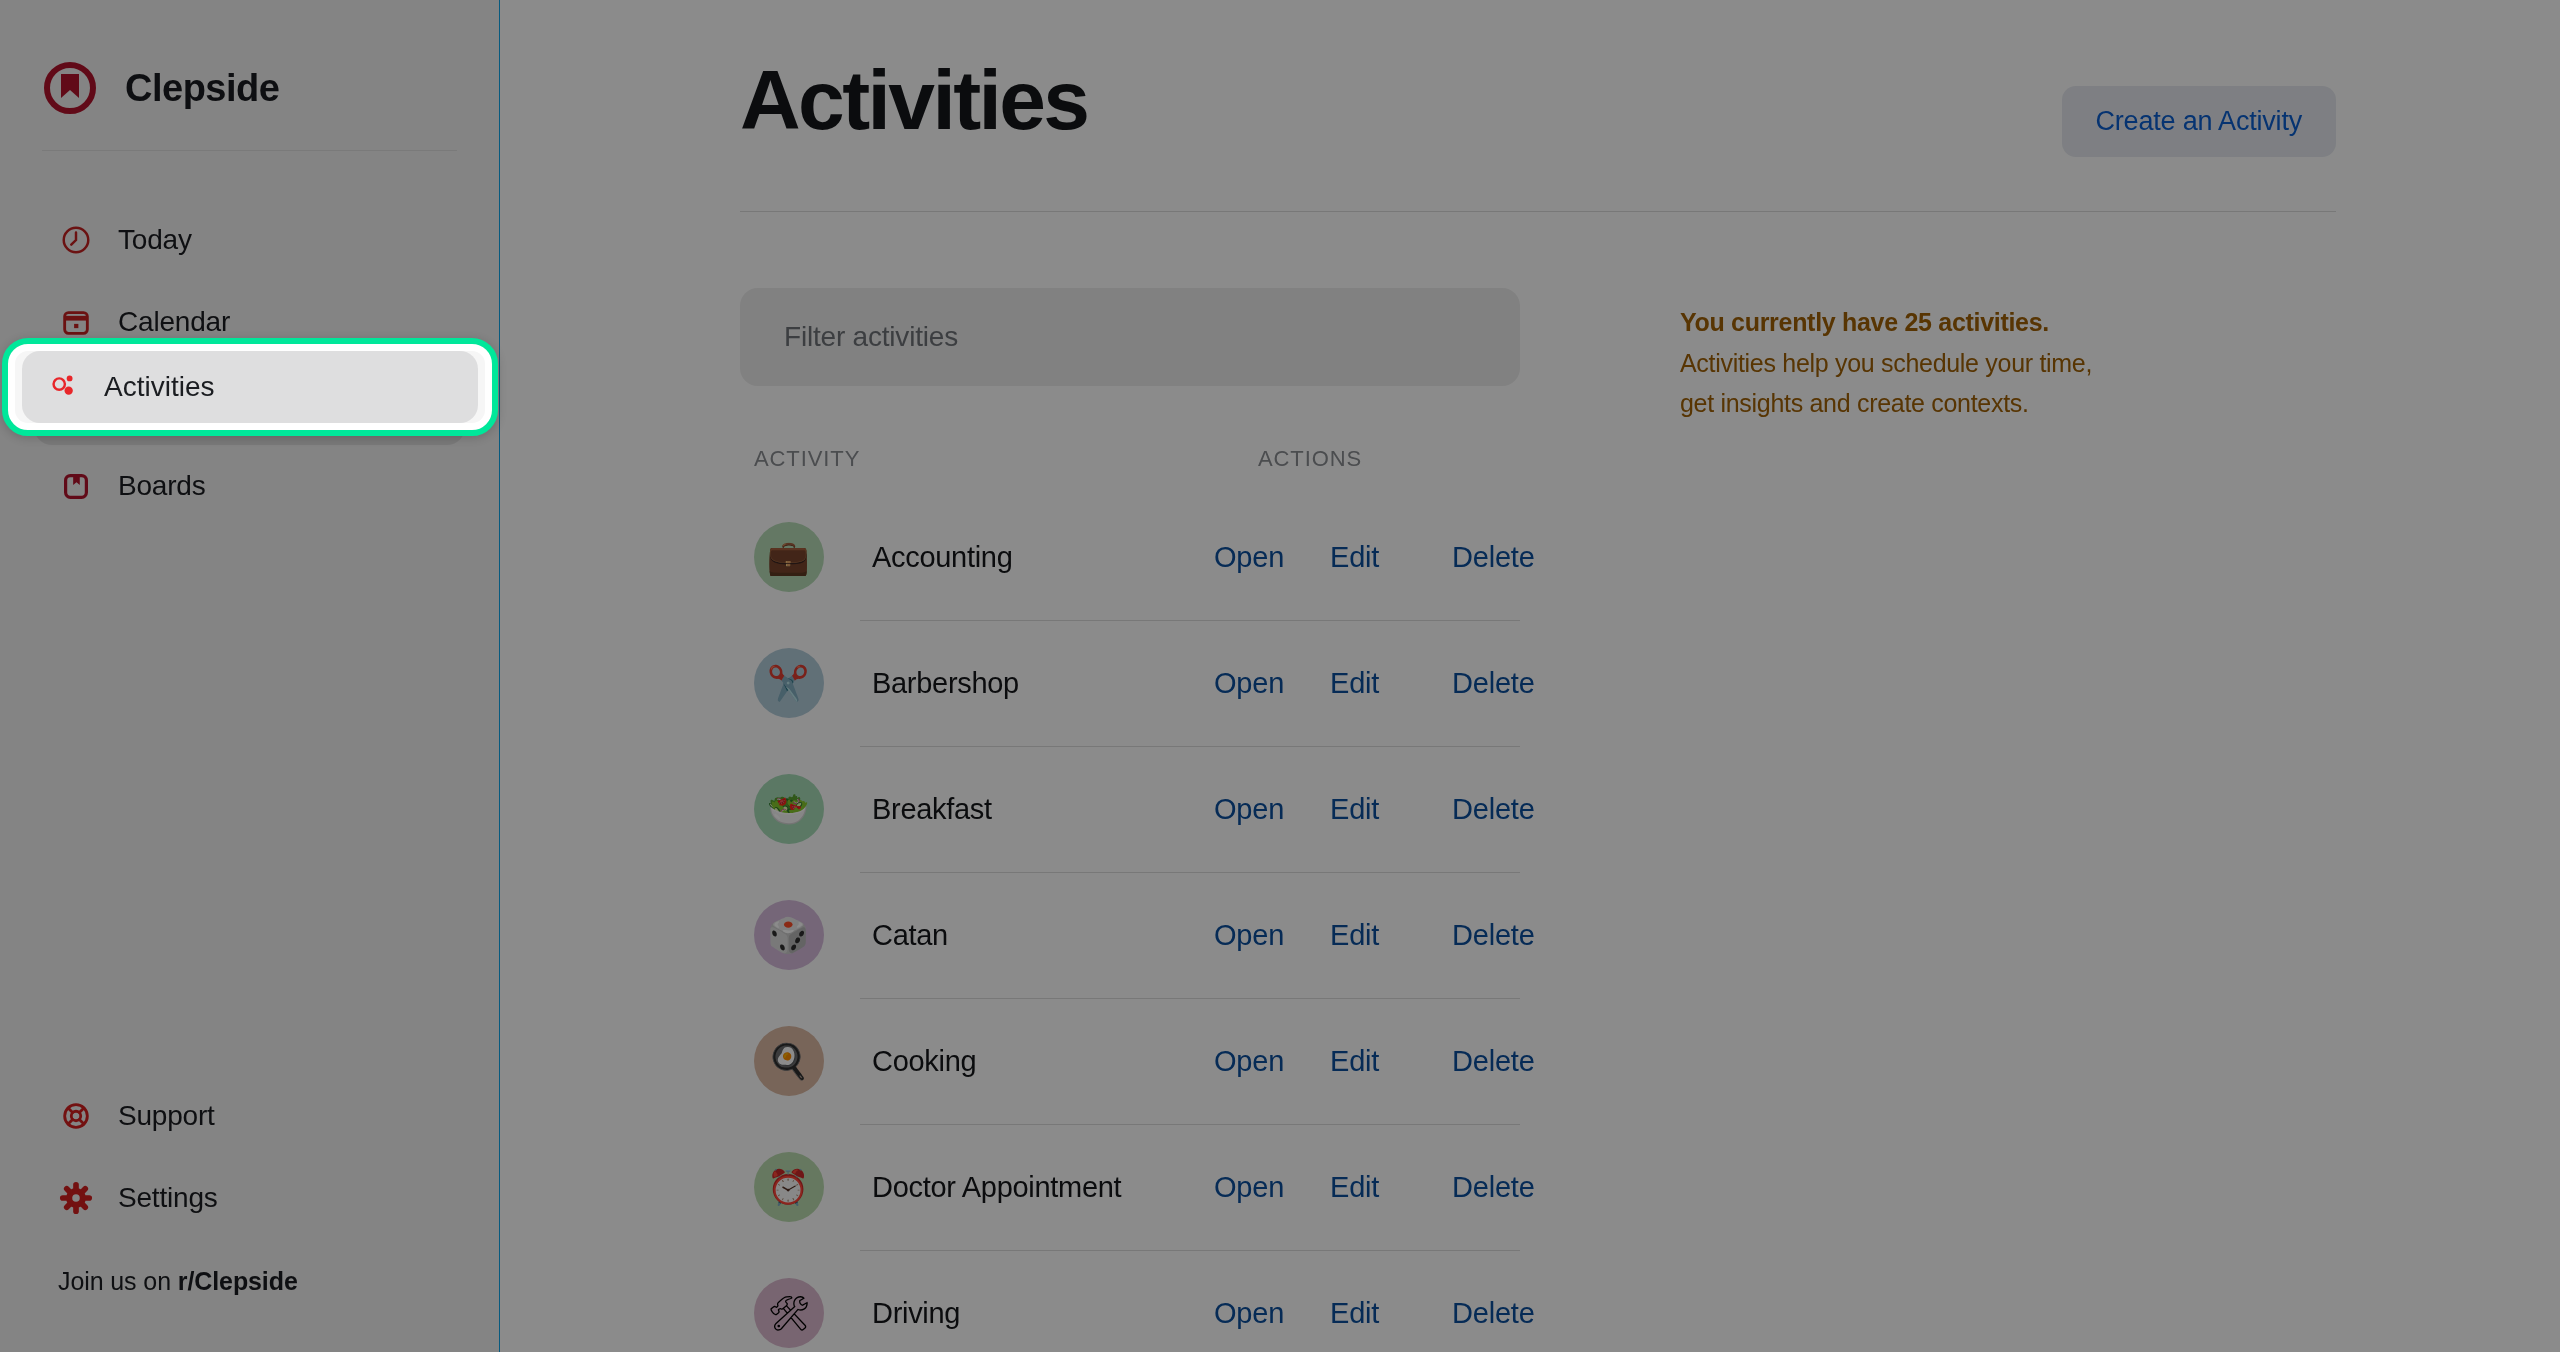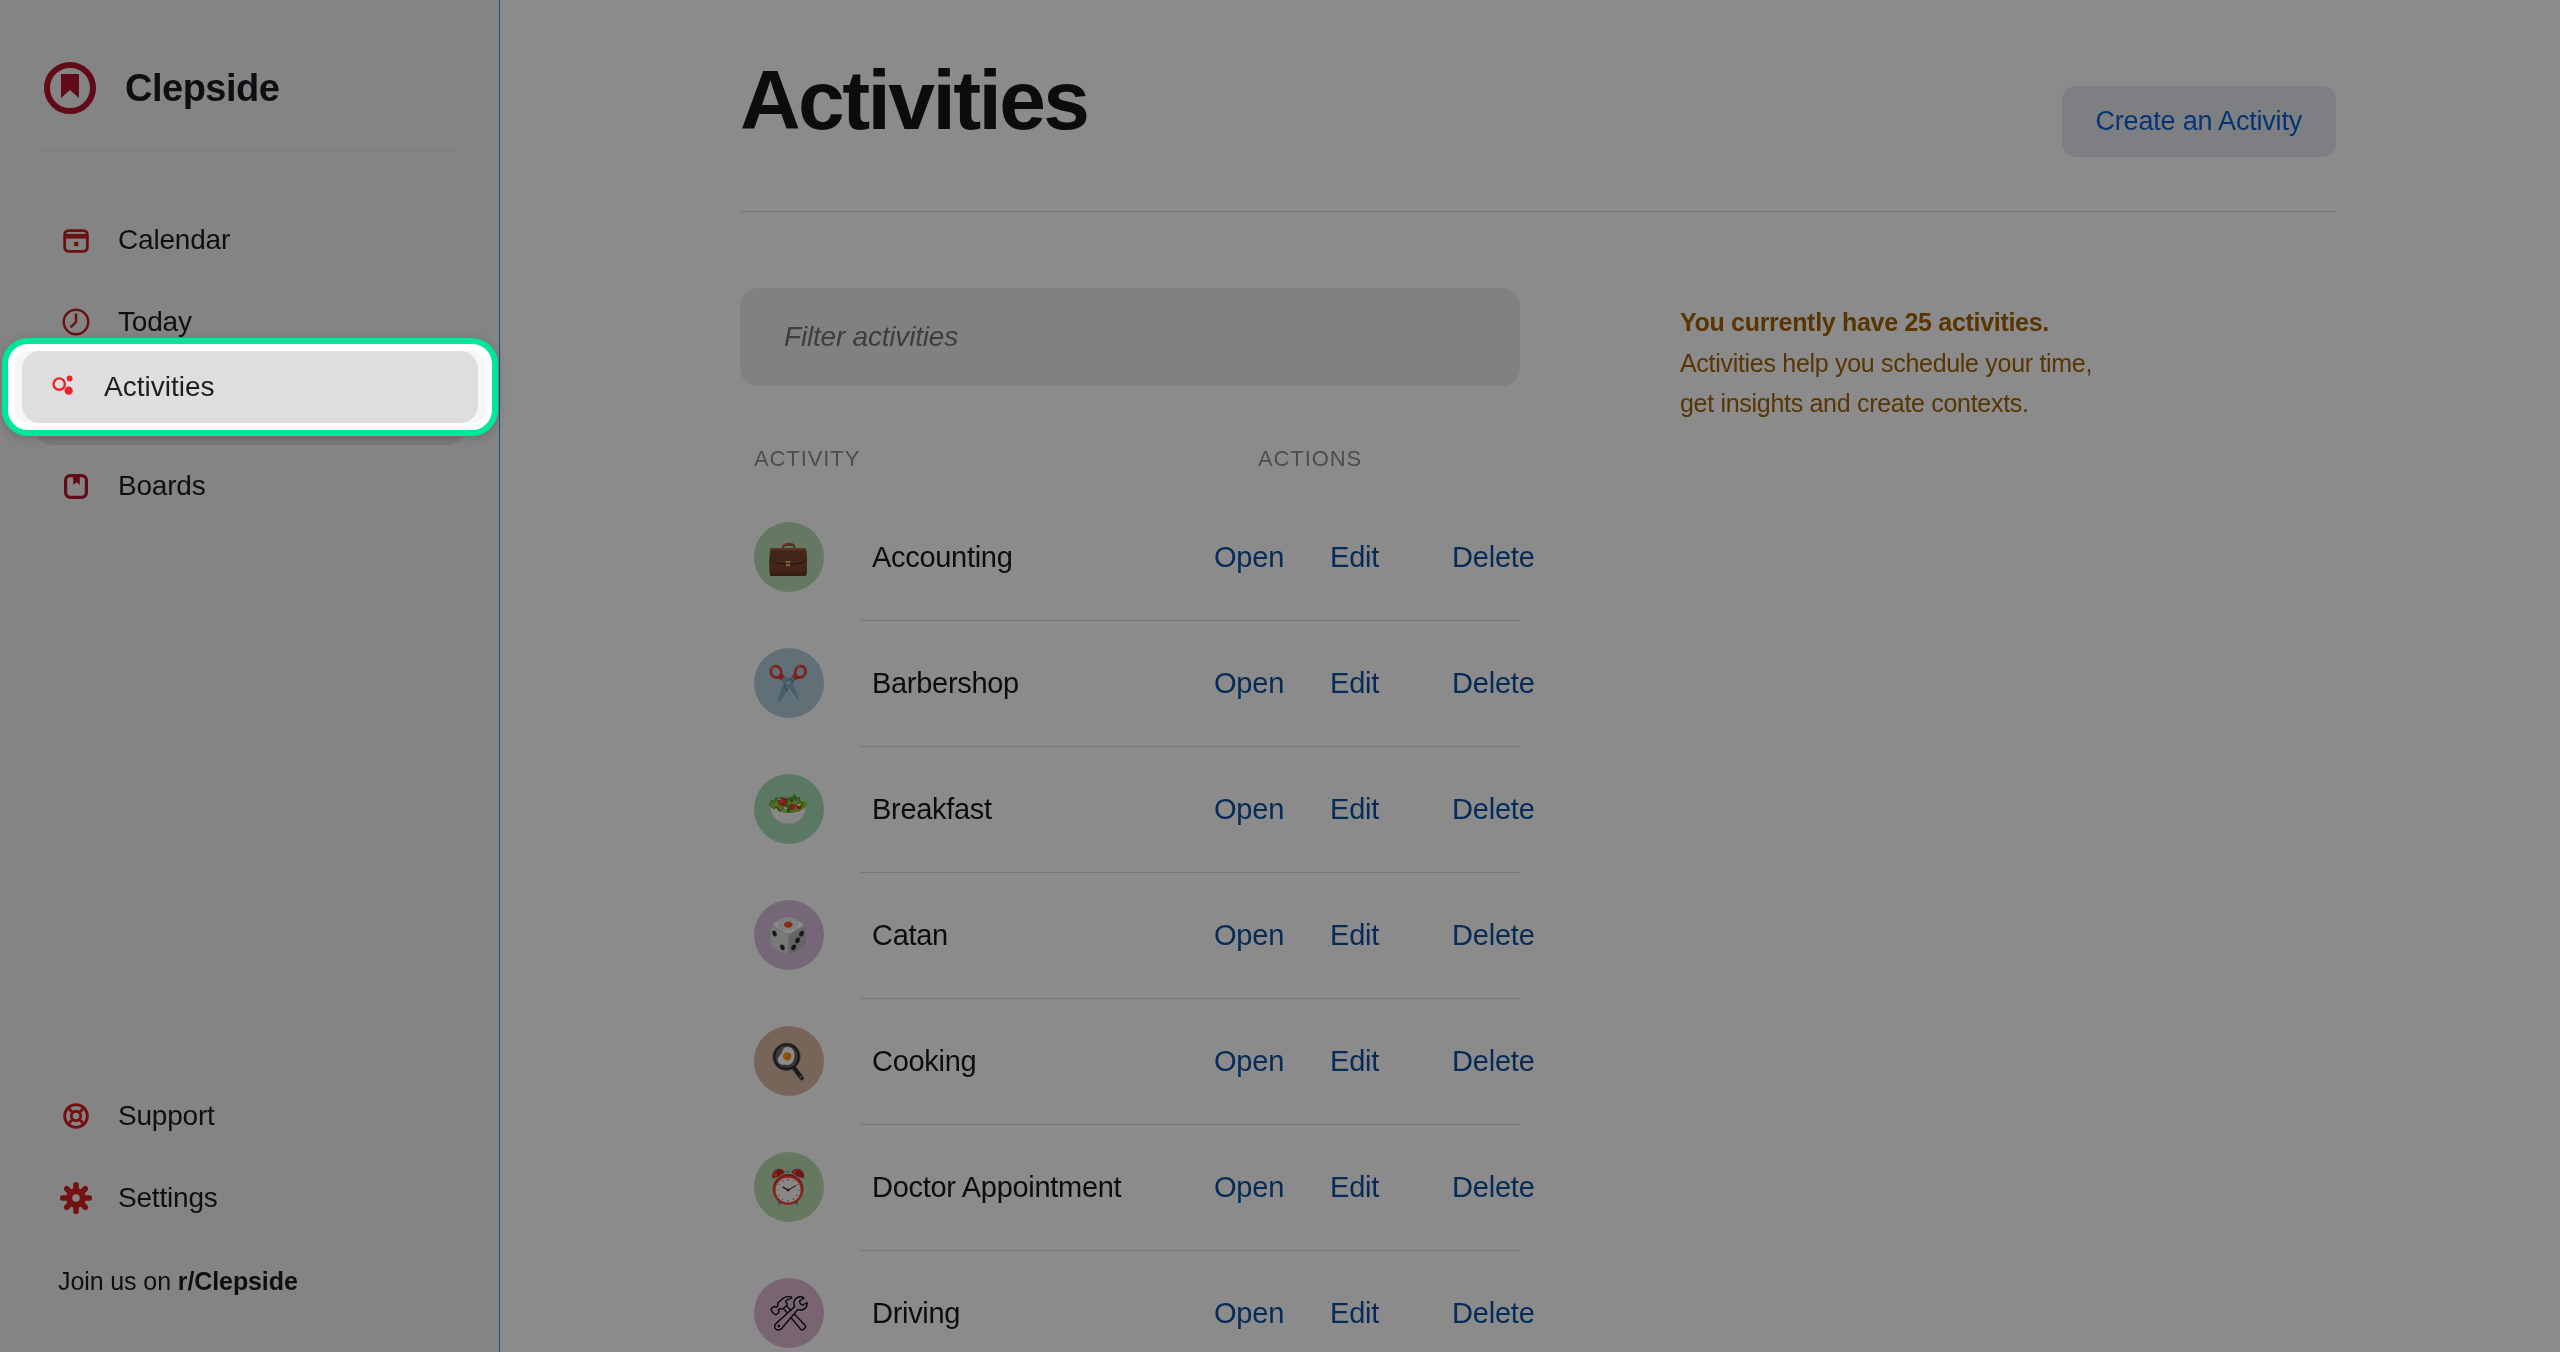"Calendar" div.nav-item { order: before "Today" -> after "Today" }
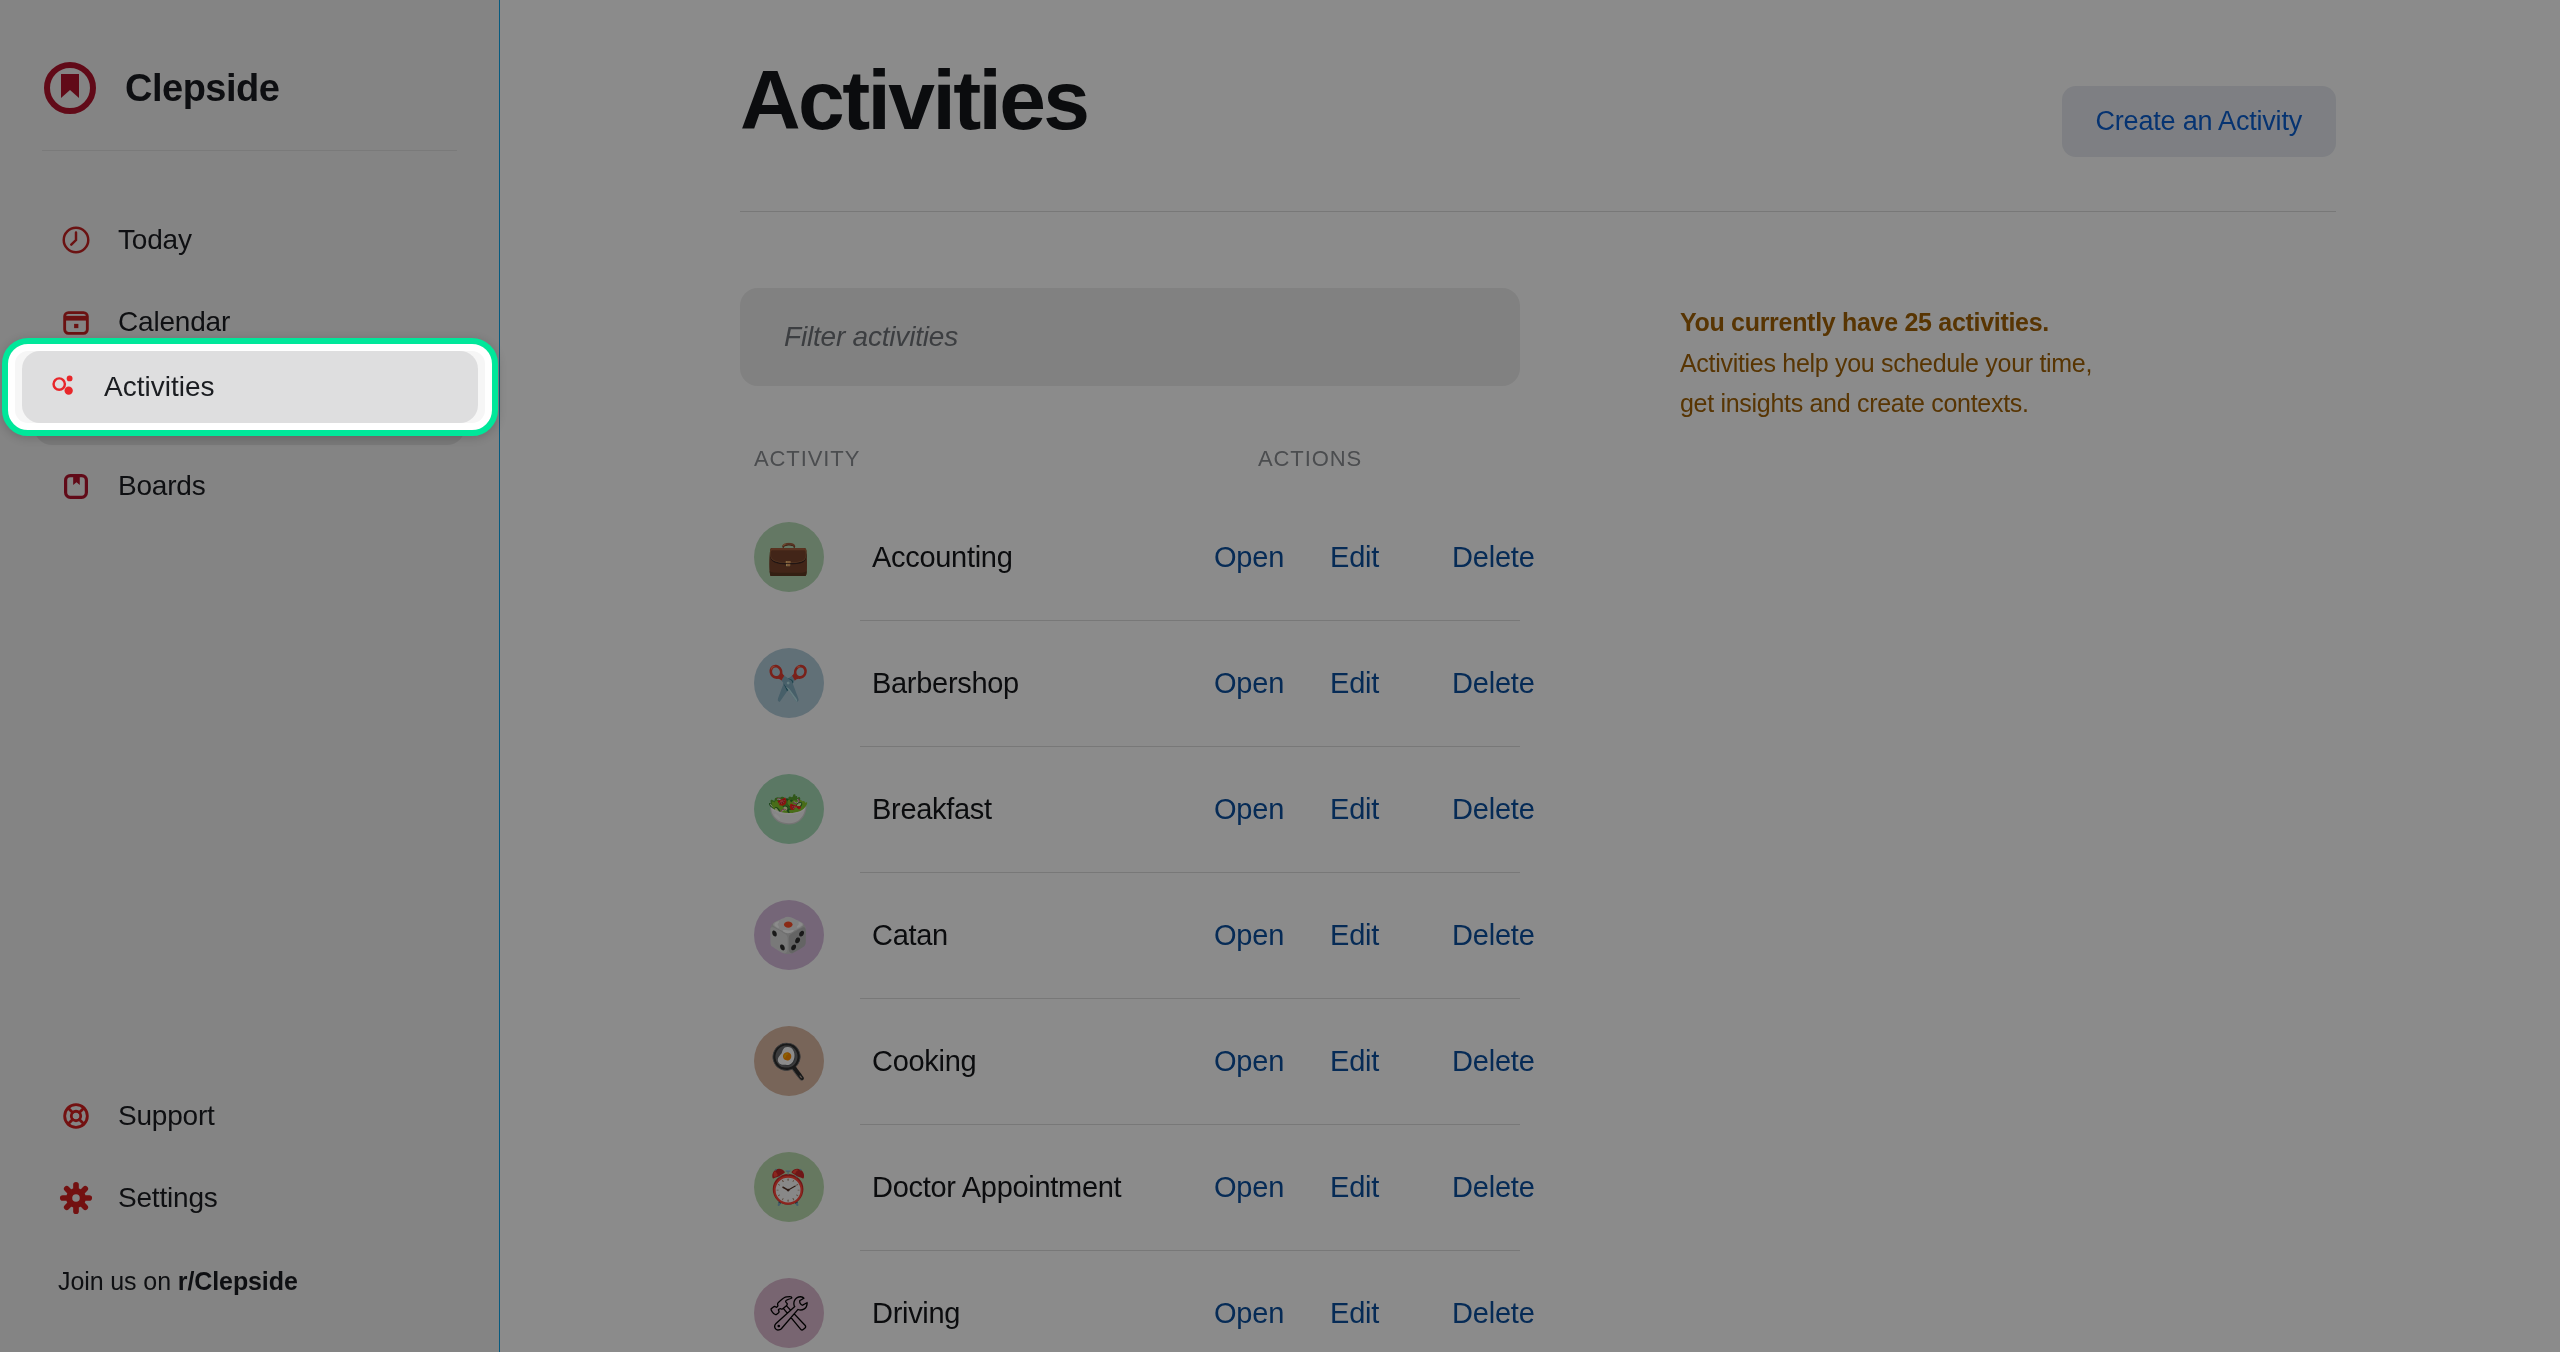"Filter activities" .filter-input { font-style: italic -> none }
